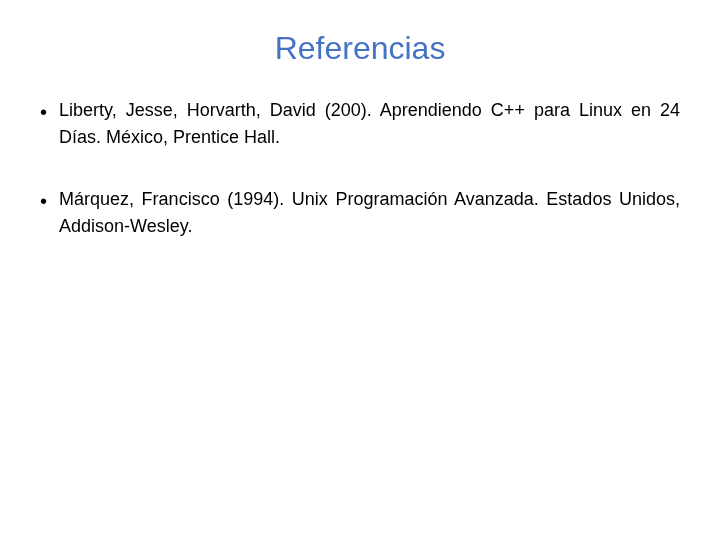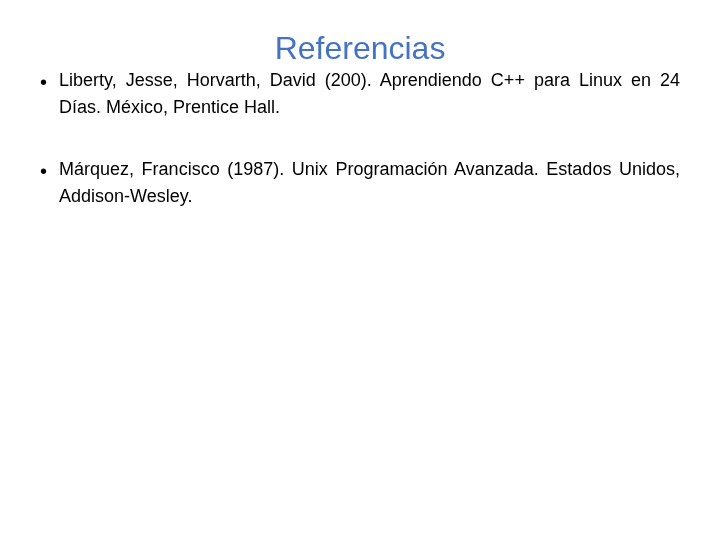"Referencias" .page-title { margin-bottom: none -> 30px }
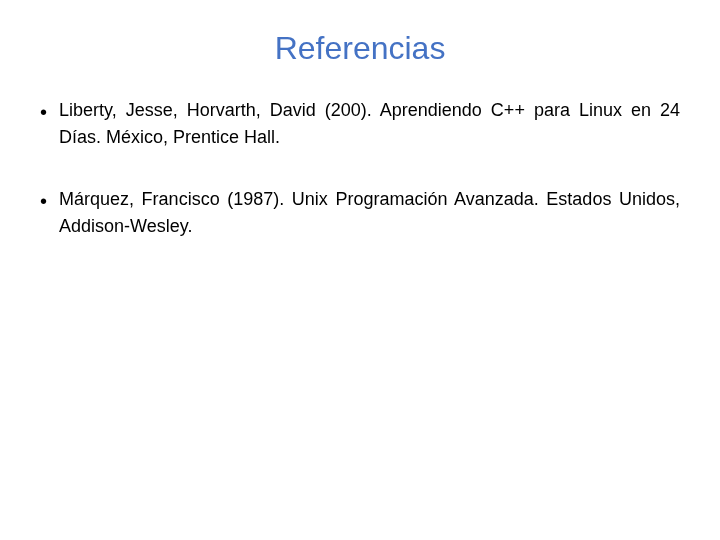"Márquez, Francisco (1987). Unix" span.ref-text { text: 1987 -> 1994 }
